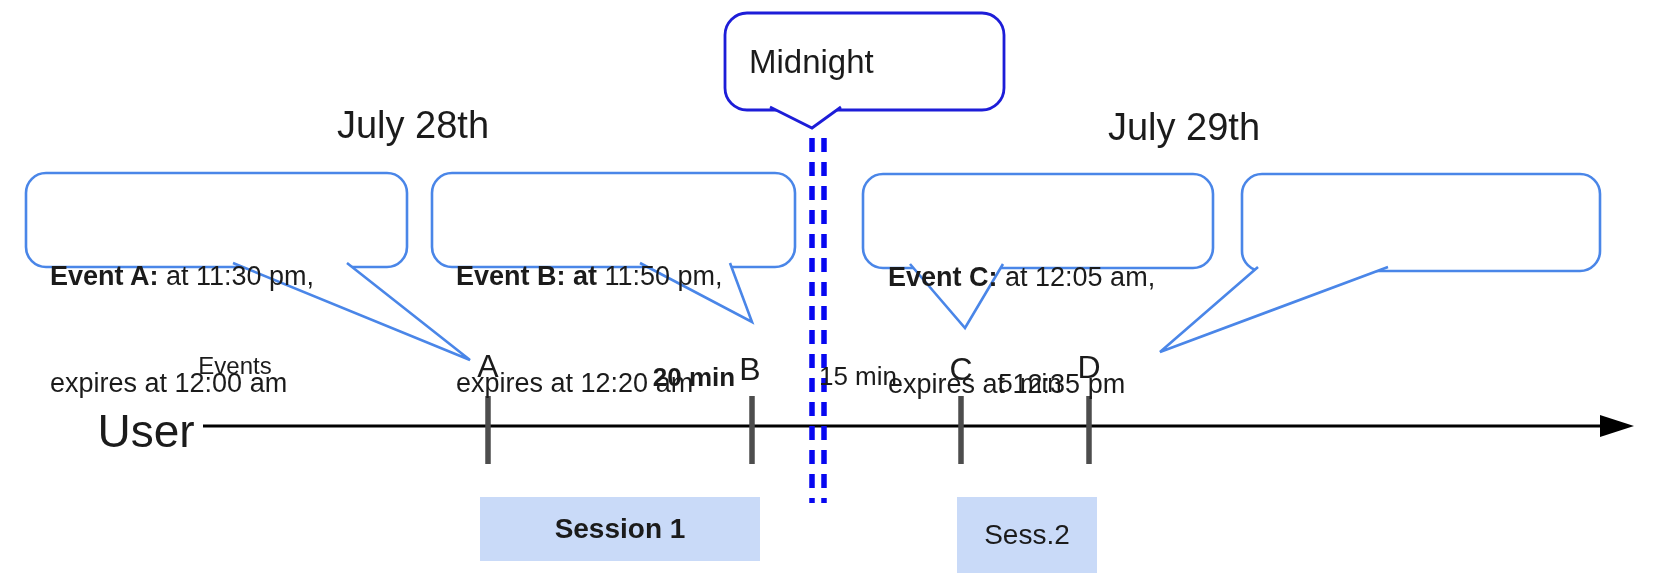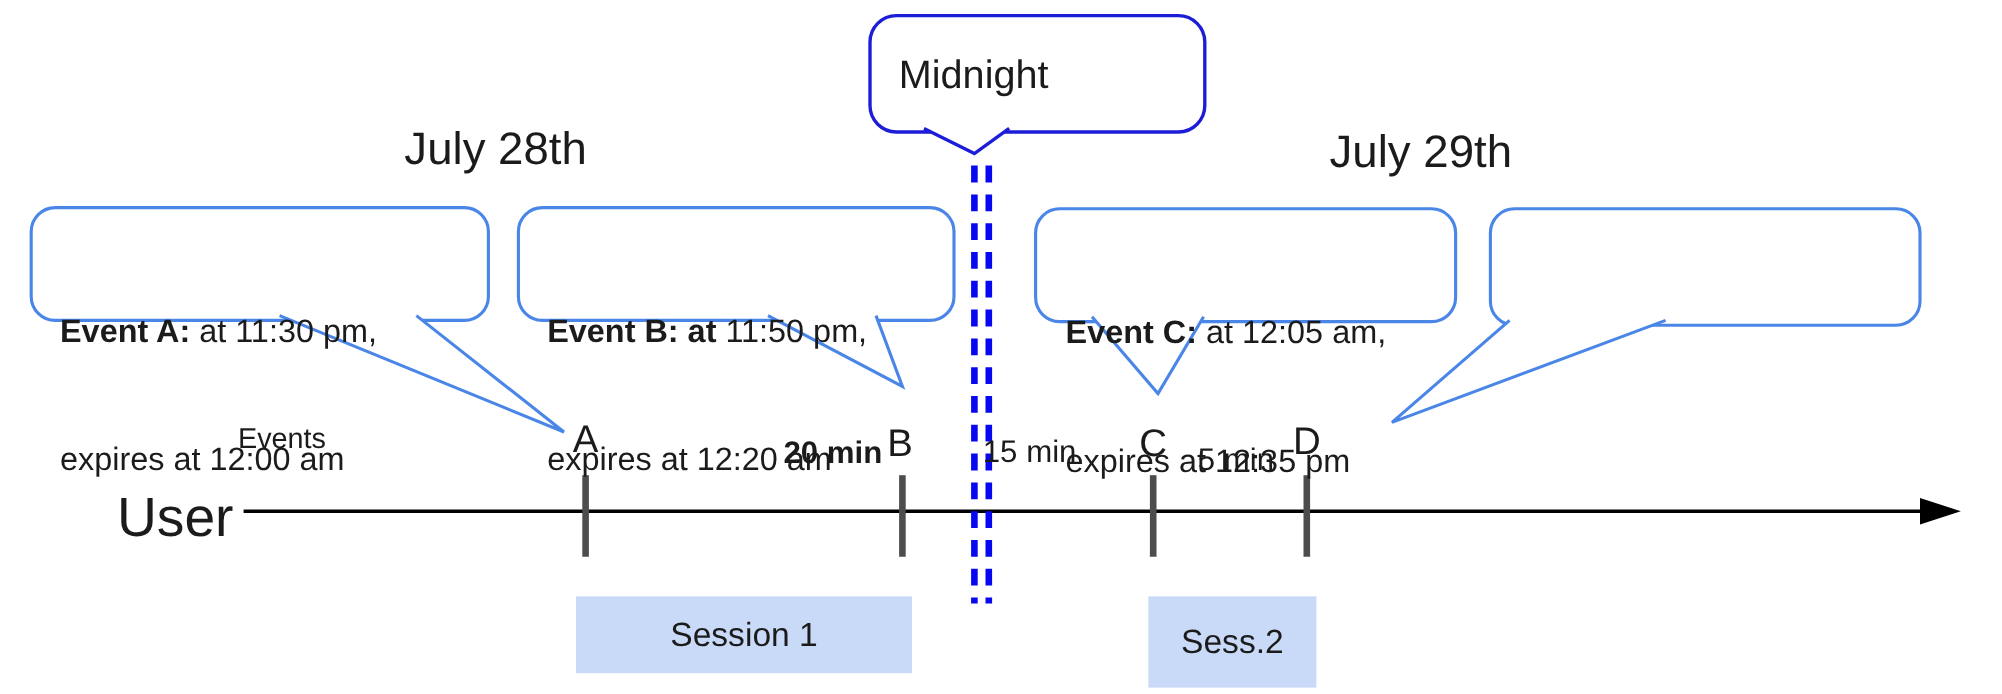"Session 1" div.session-box { font-weight: none -> bold }
